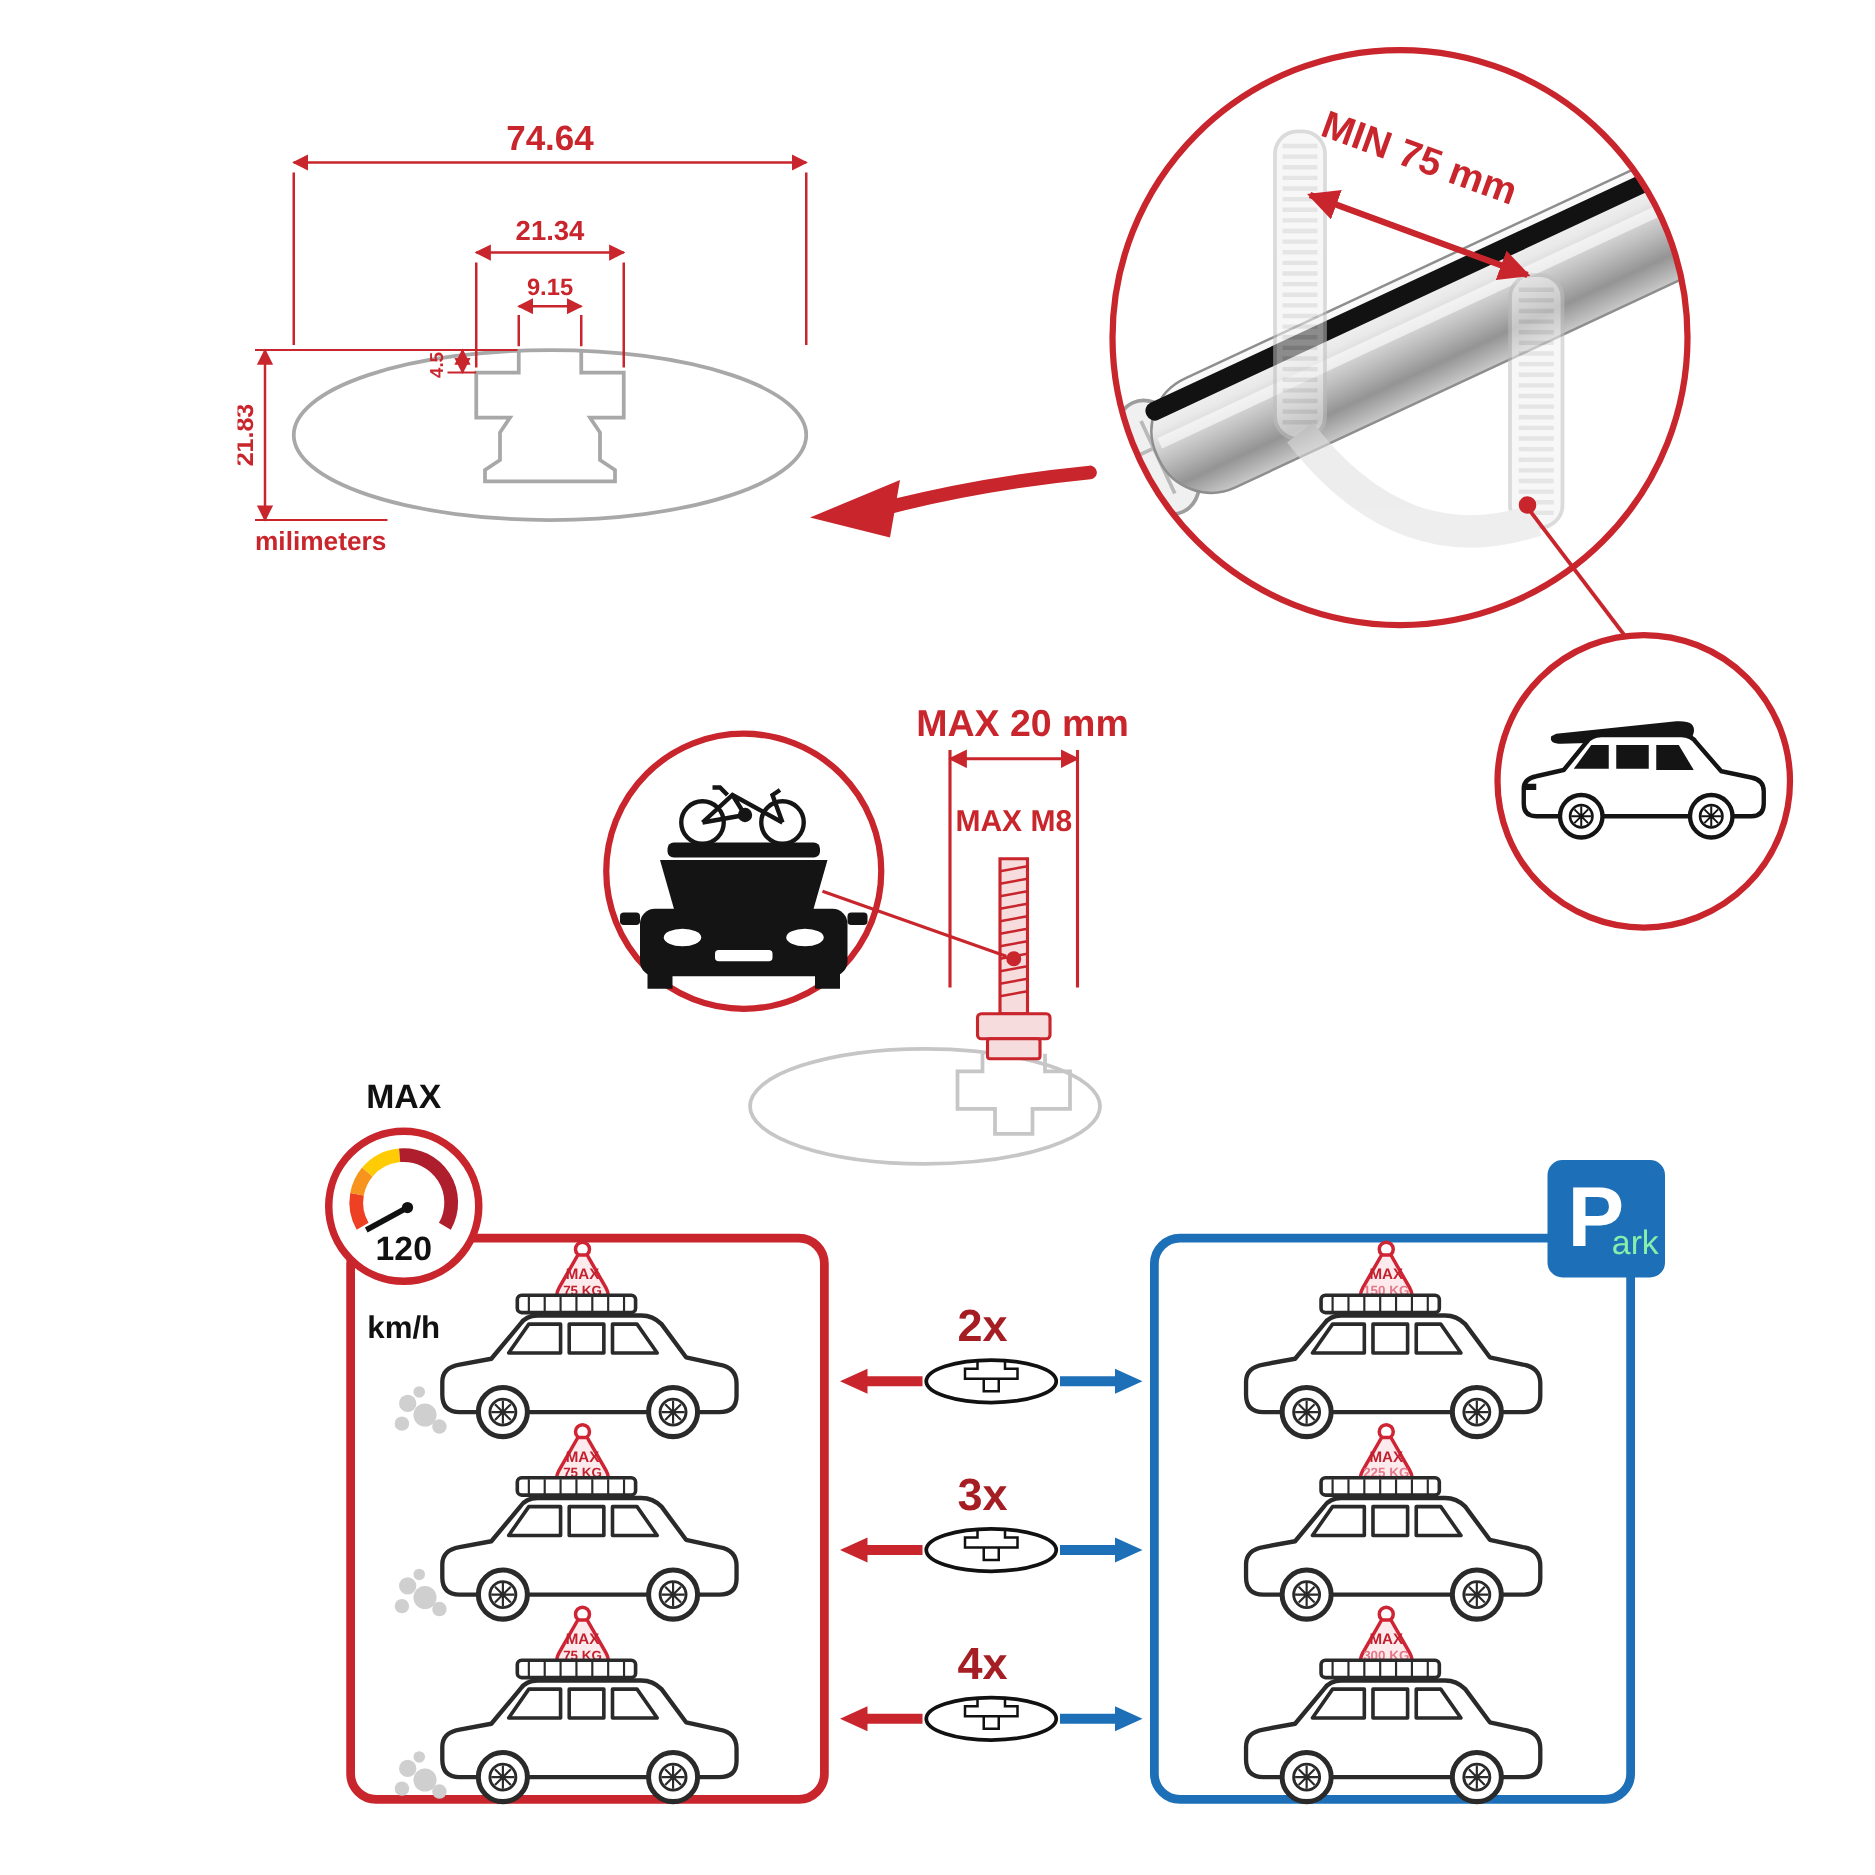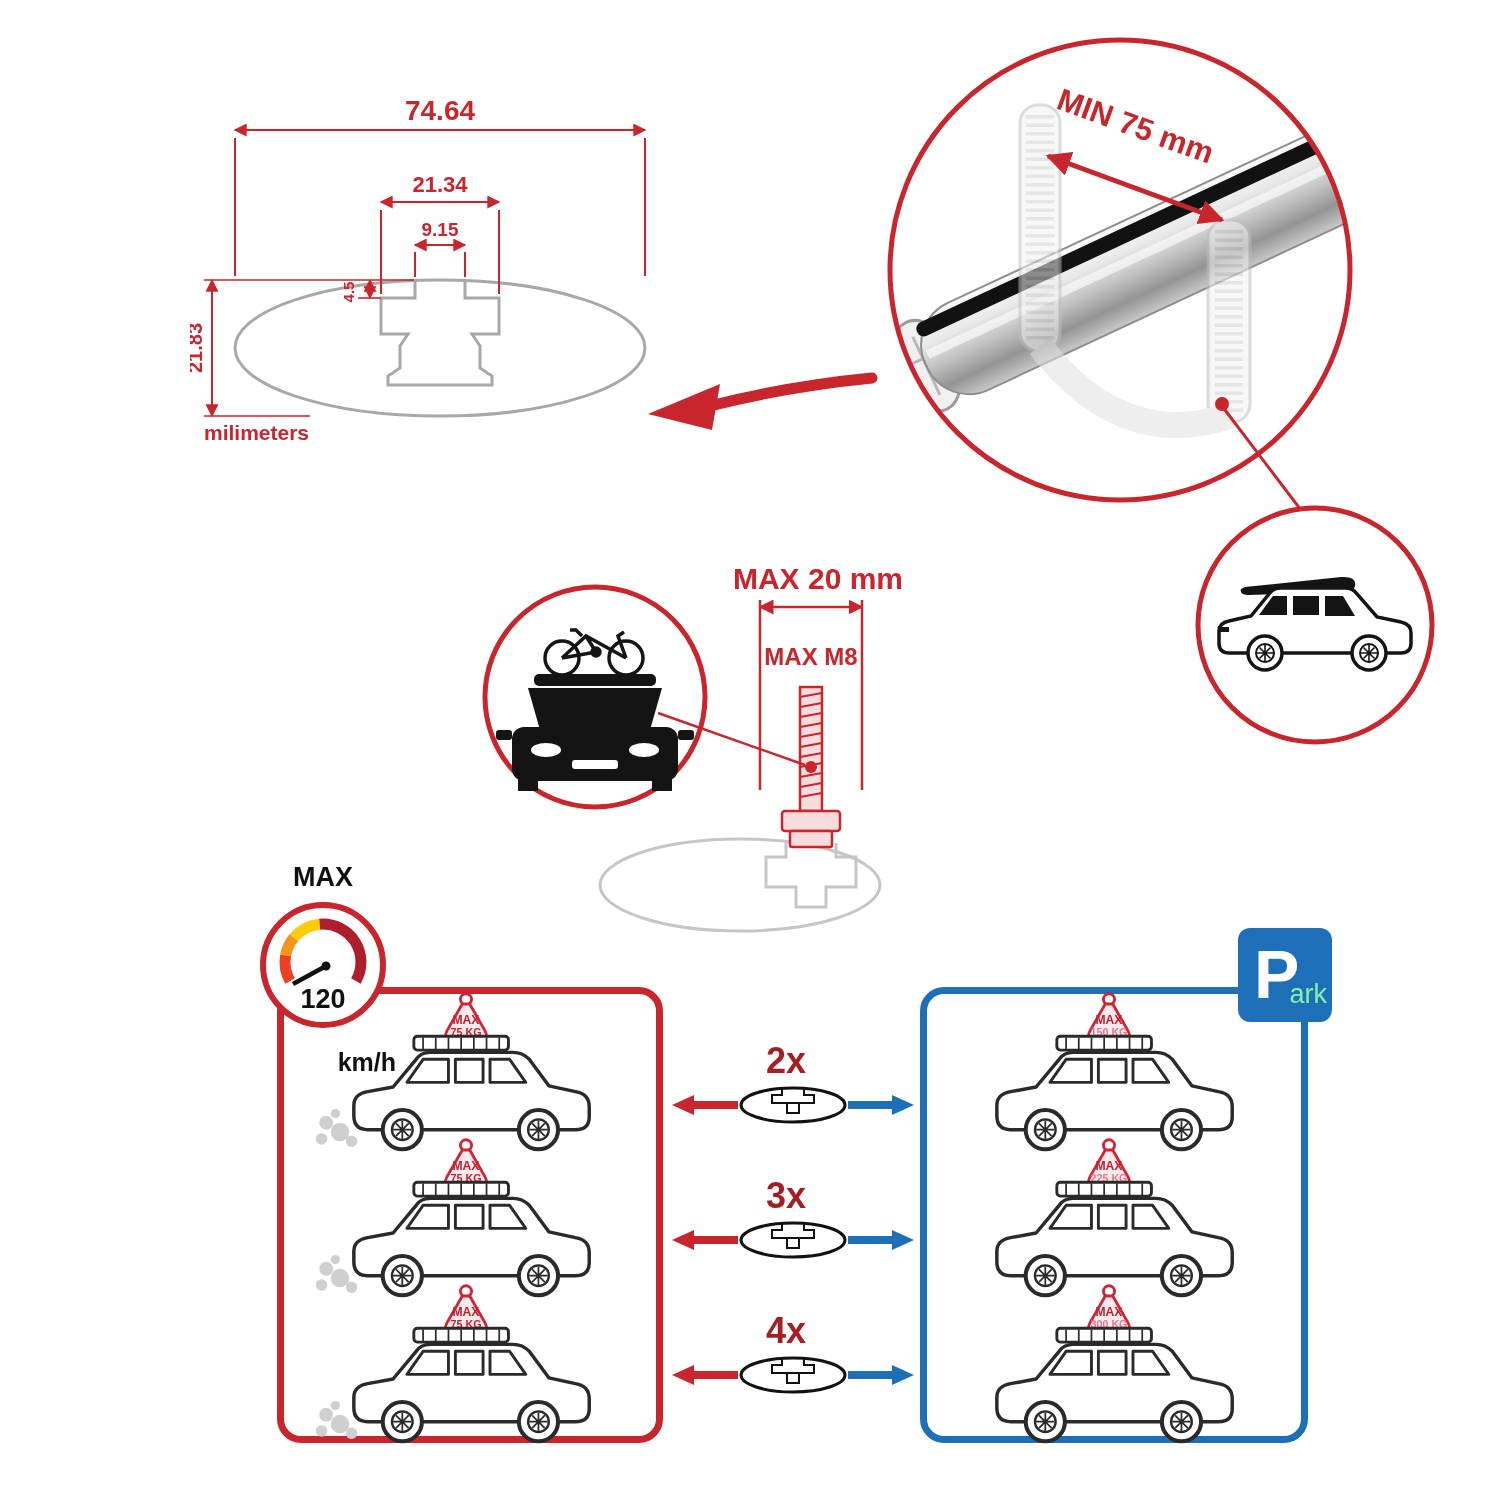"km/h" div.abs { text-align: right -> center }
